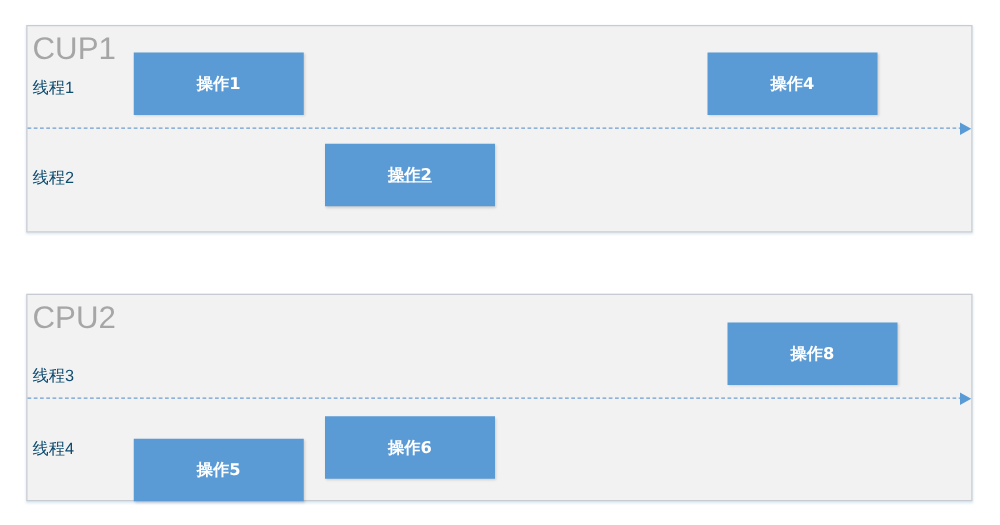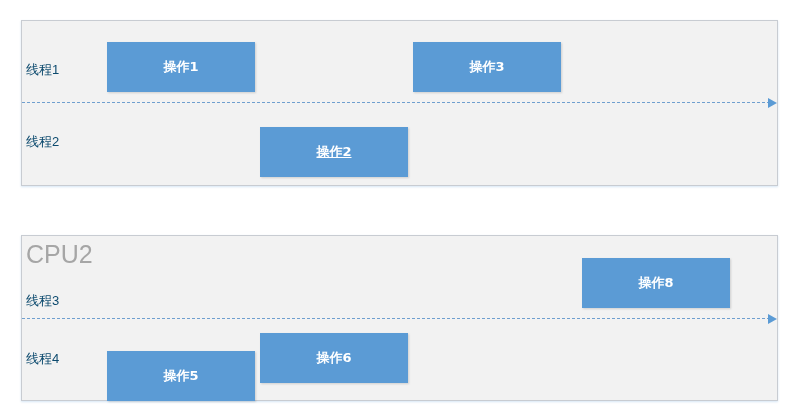"CUP1" div.cpu-title { html: none -> <div>CUP1</div> }
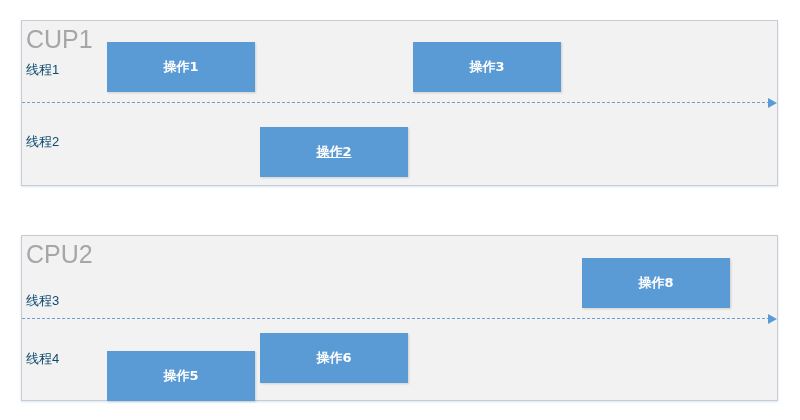"操作1" .op { width: 148px -> 136px }
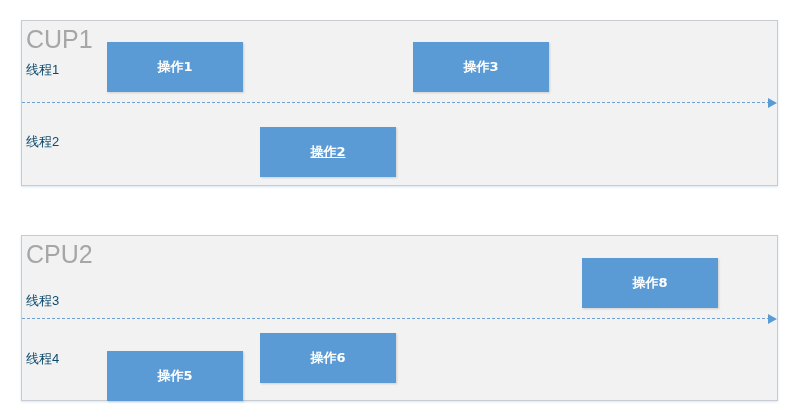"操作3" div.op { html: <div>操作3</div> -> none }
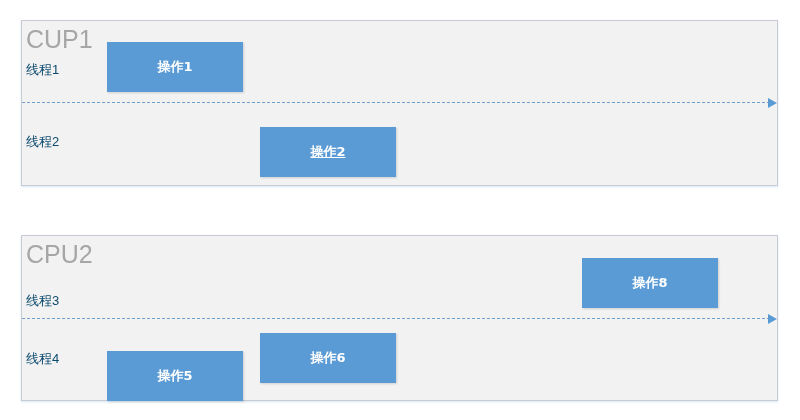"操作4" div.op { html: none -> <div>操作4</div> }
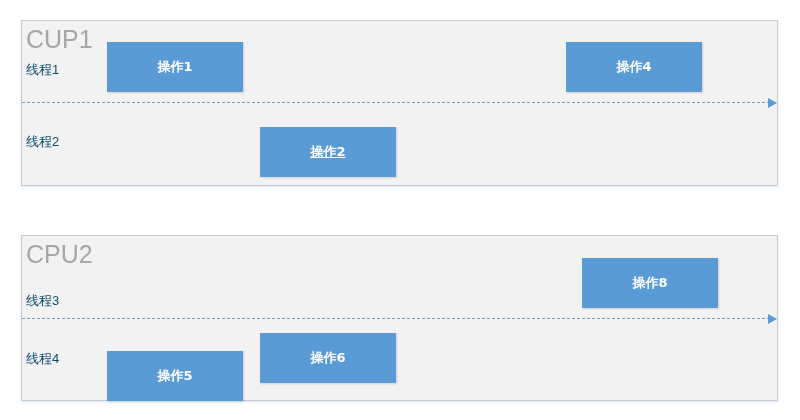"操作2" div.op { top: 106px -> 94px }
